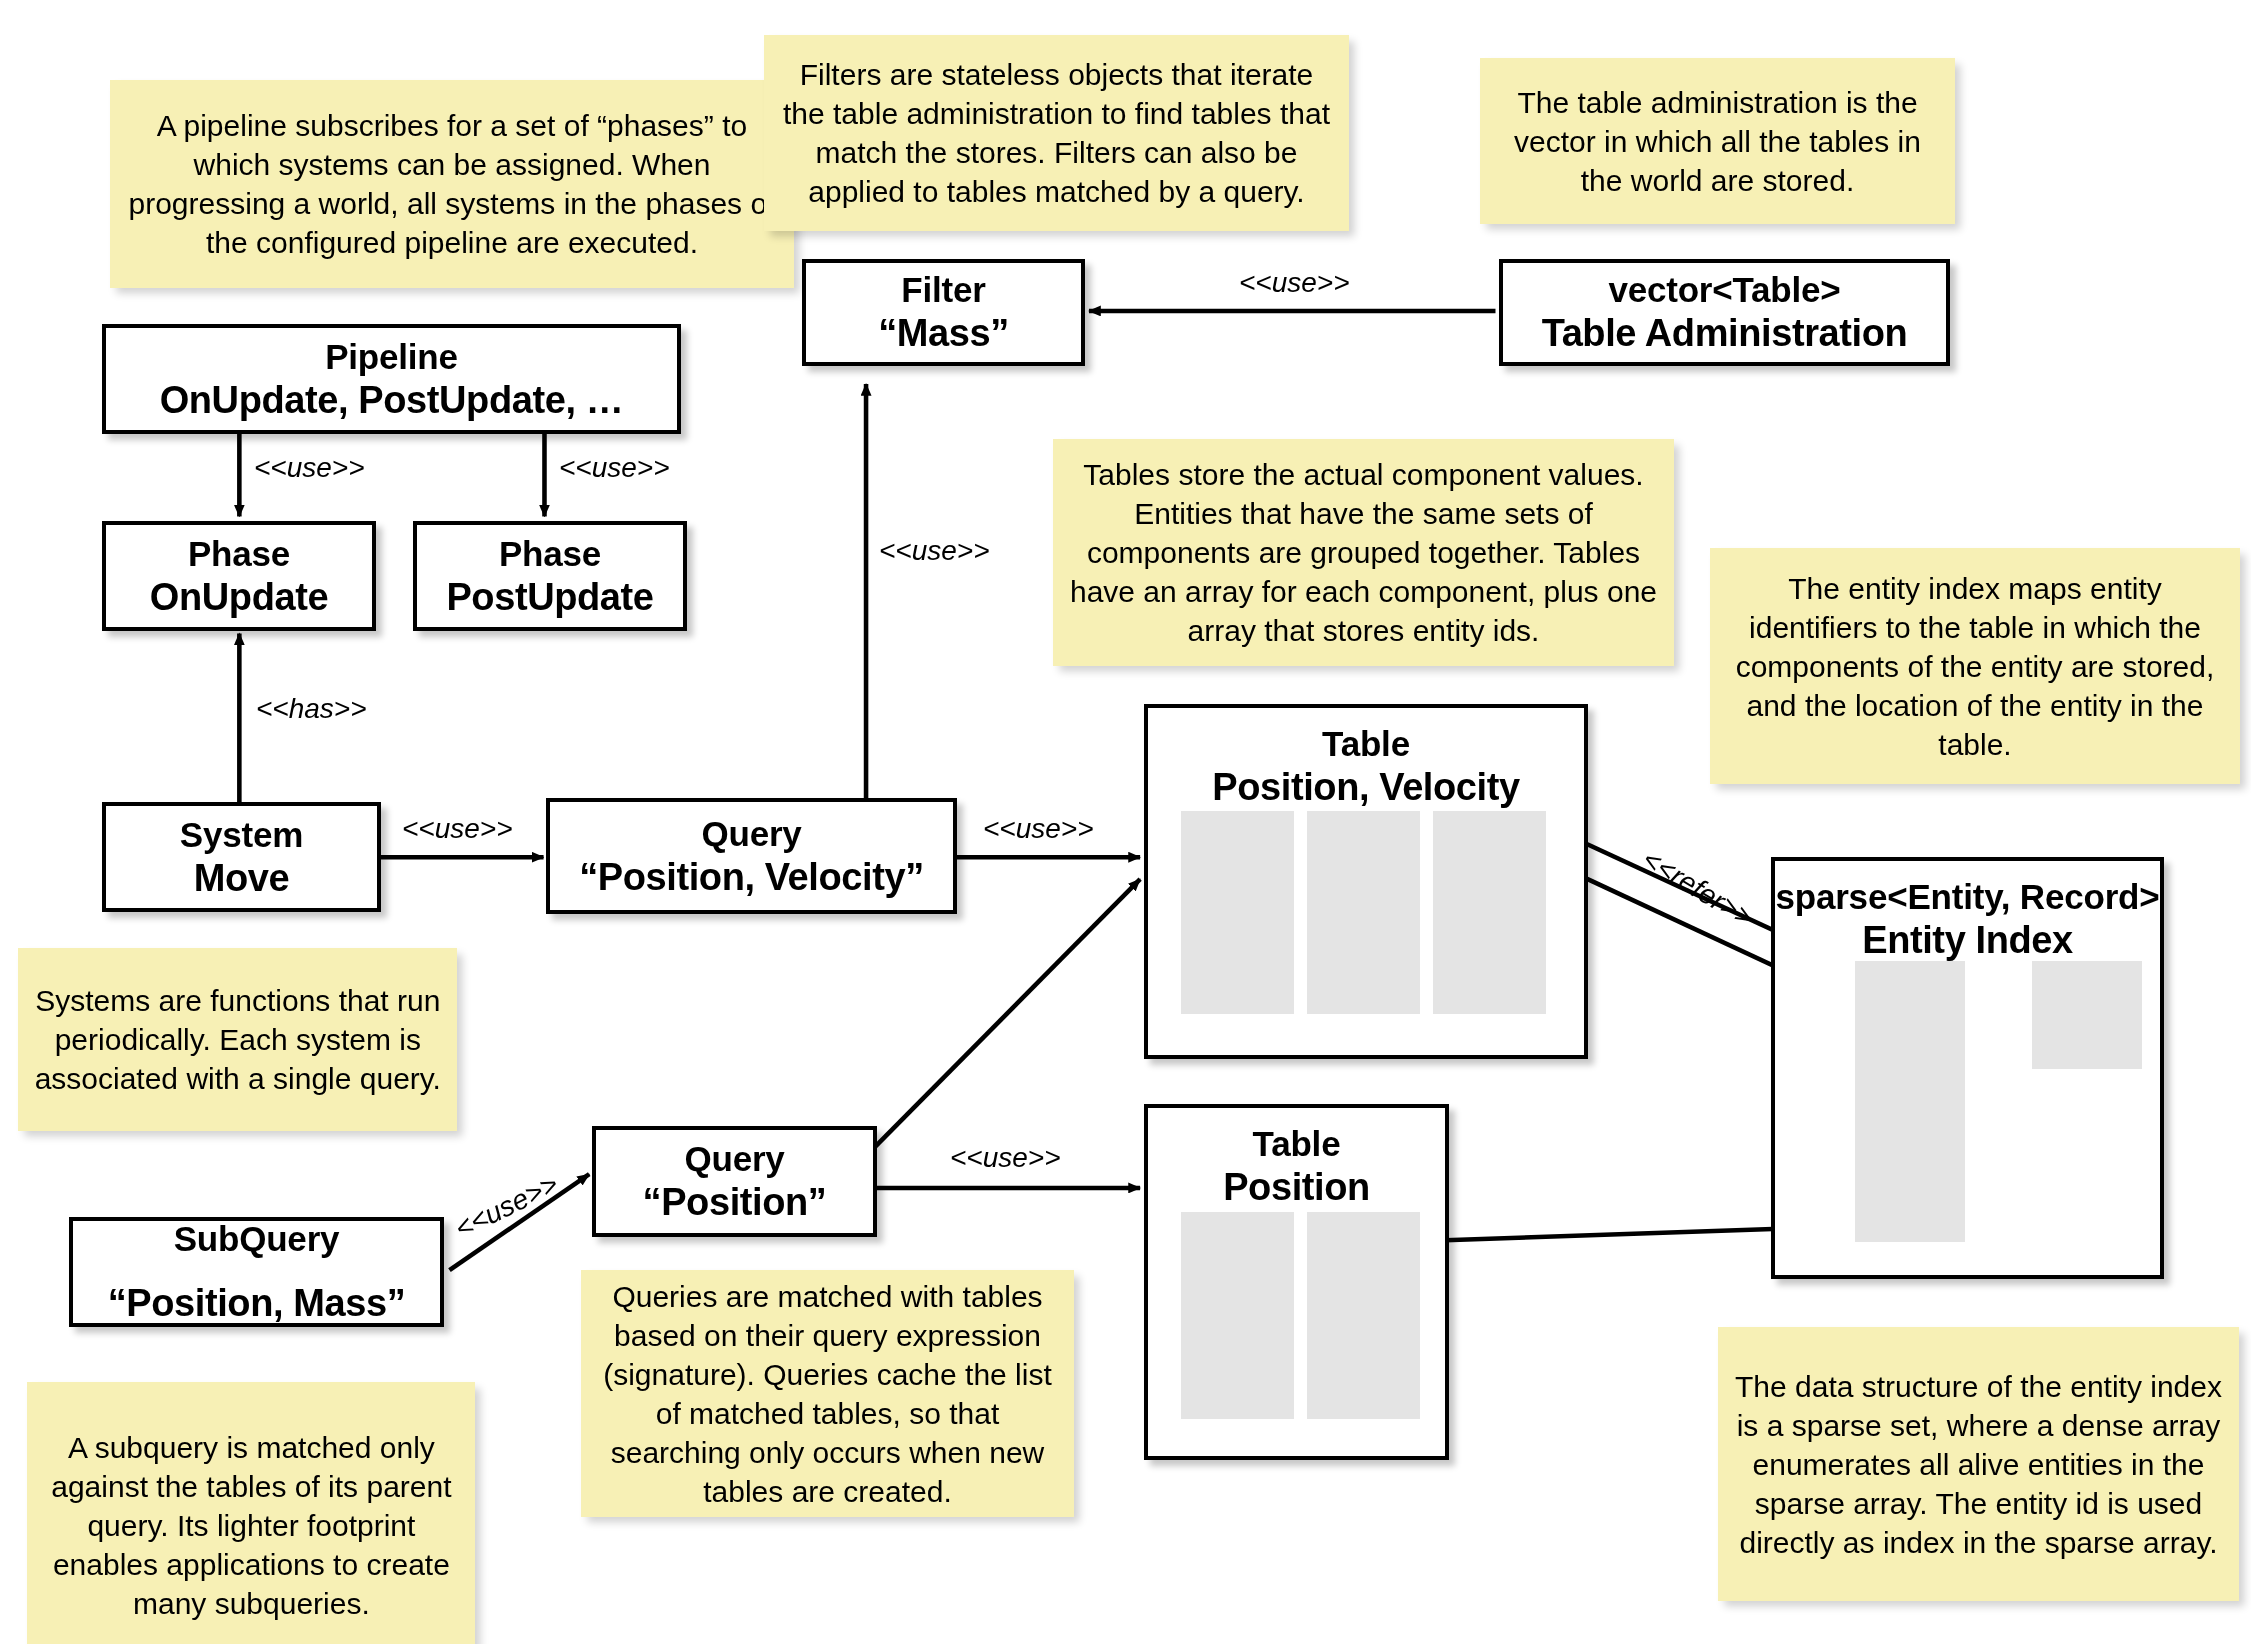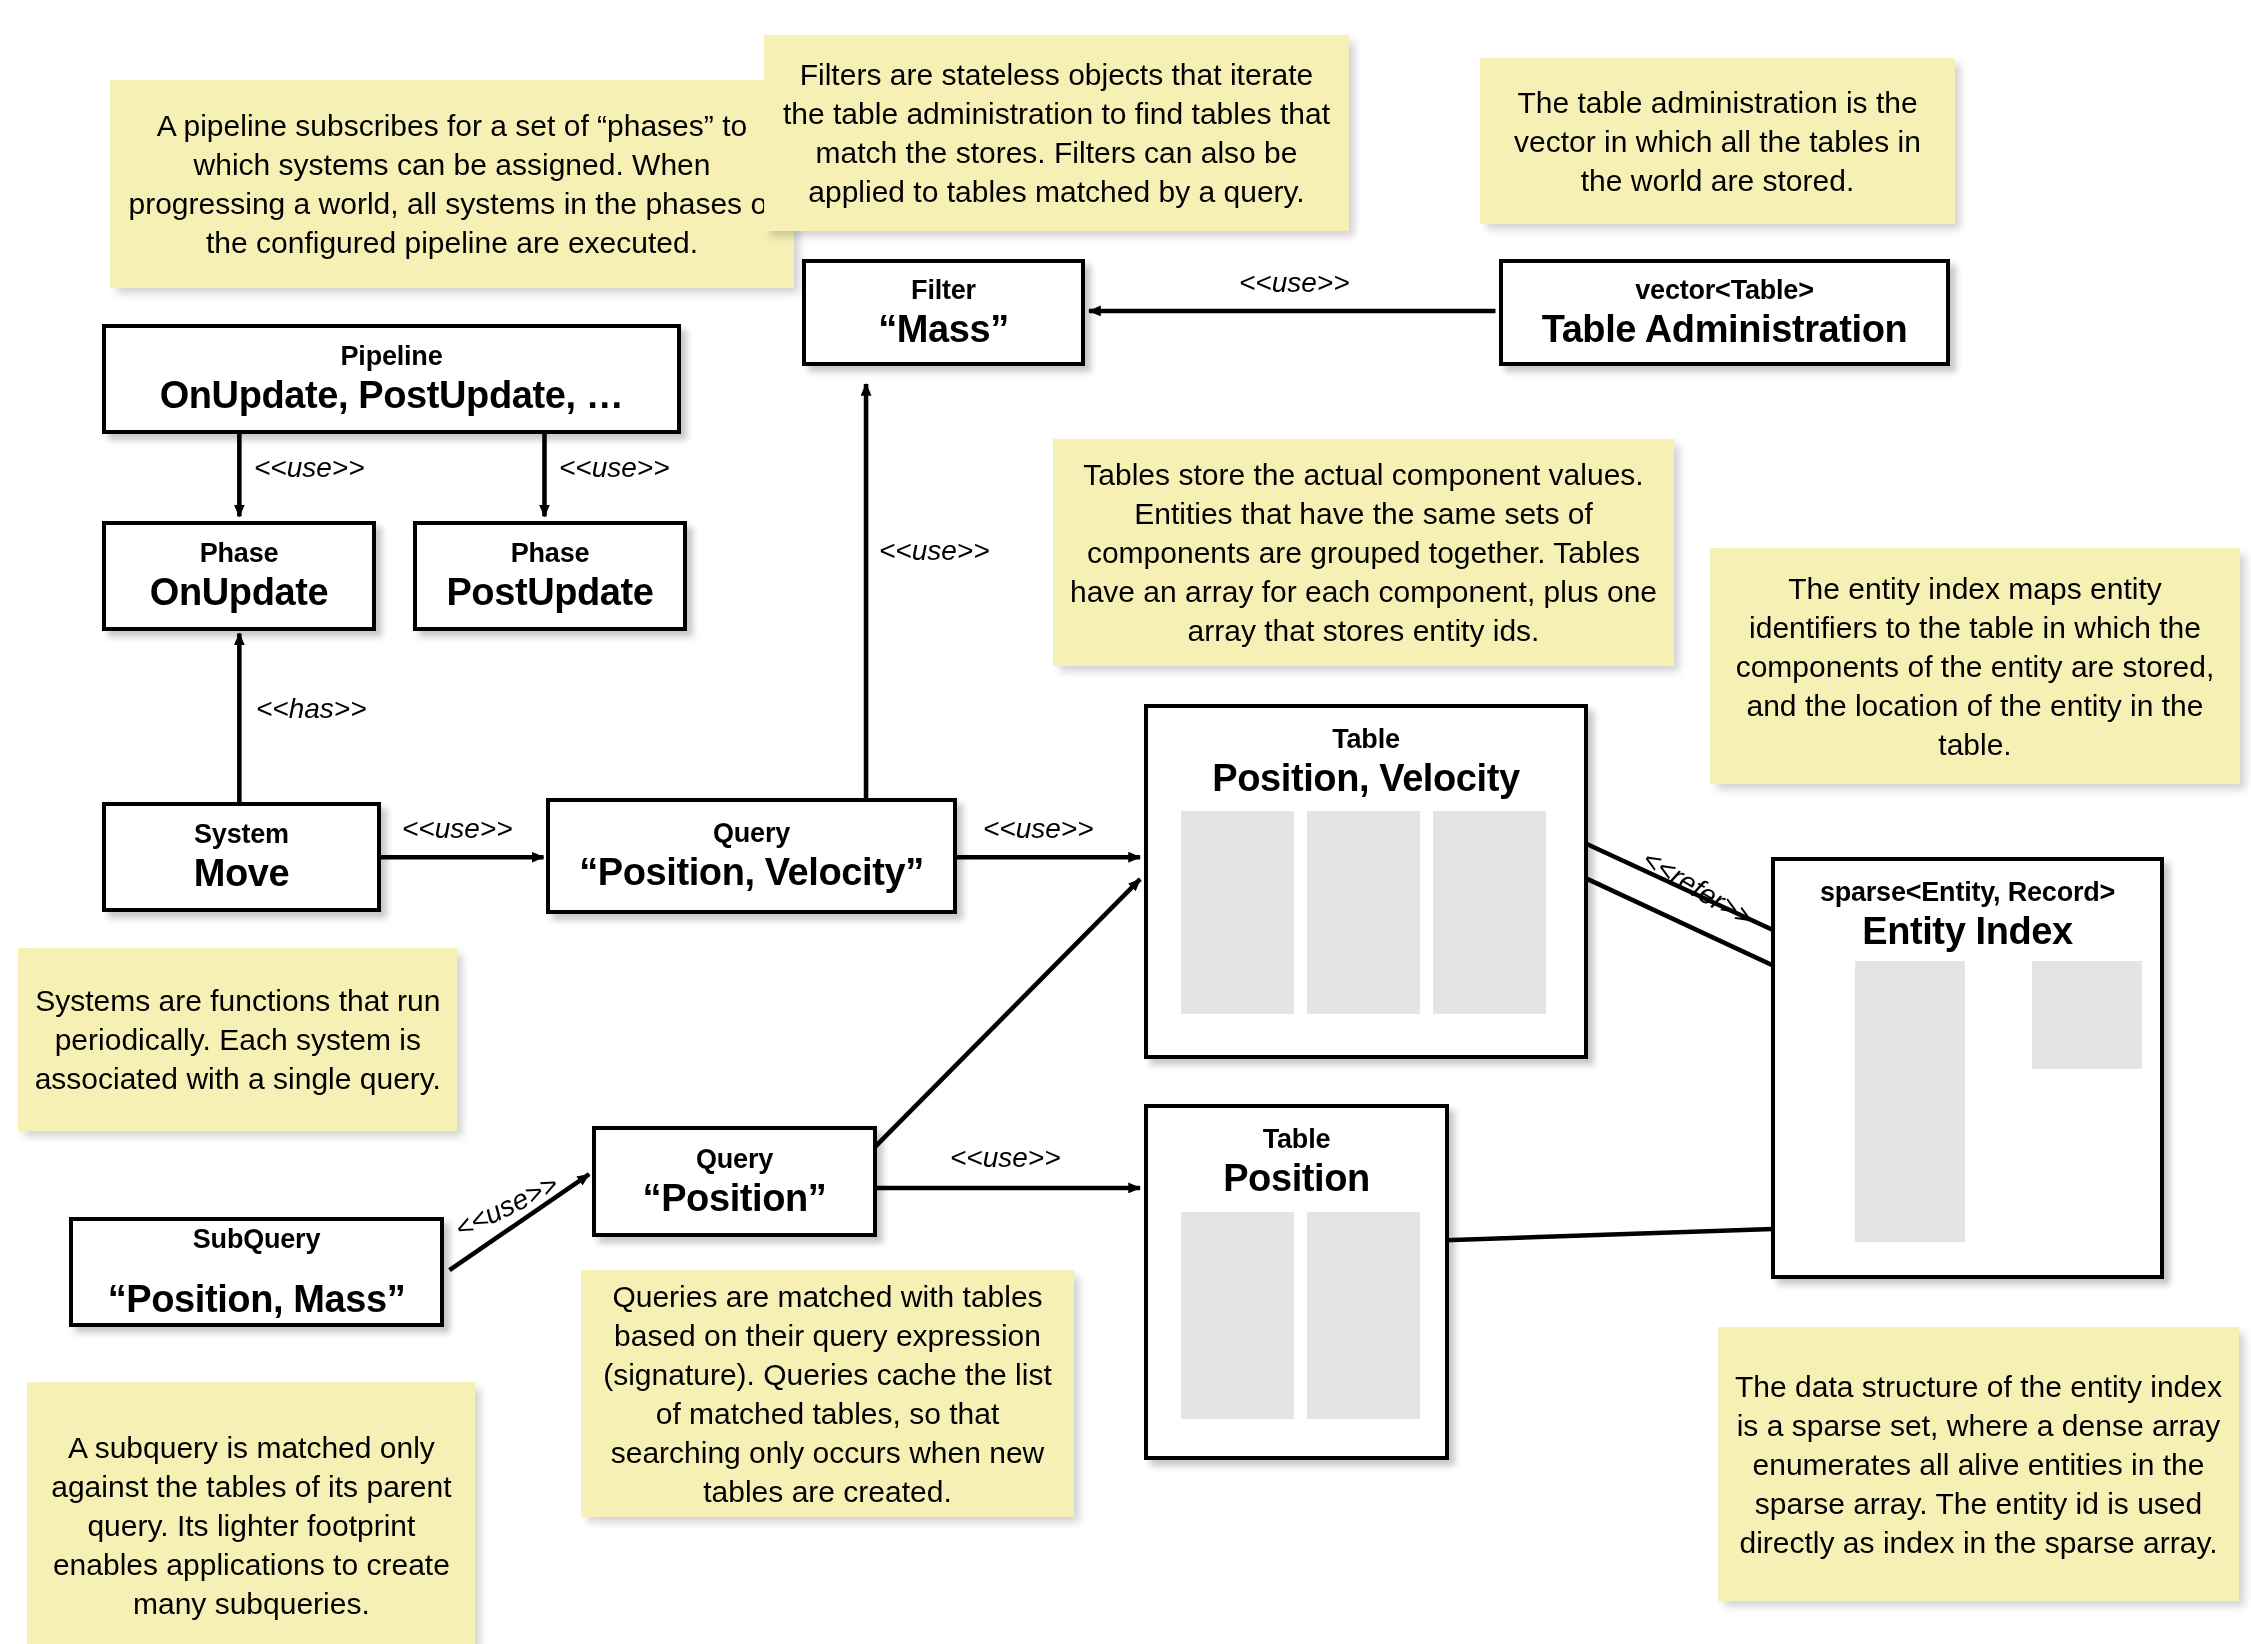"Filter" .box .stereo { font-size: 27px -> 35px }
